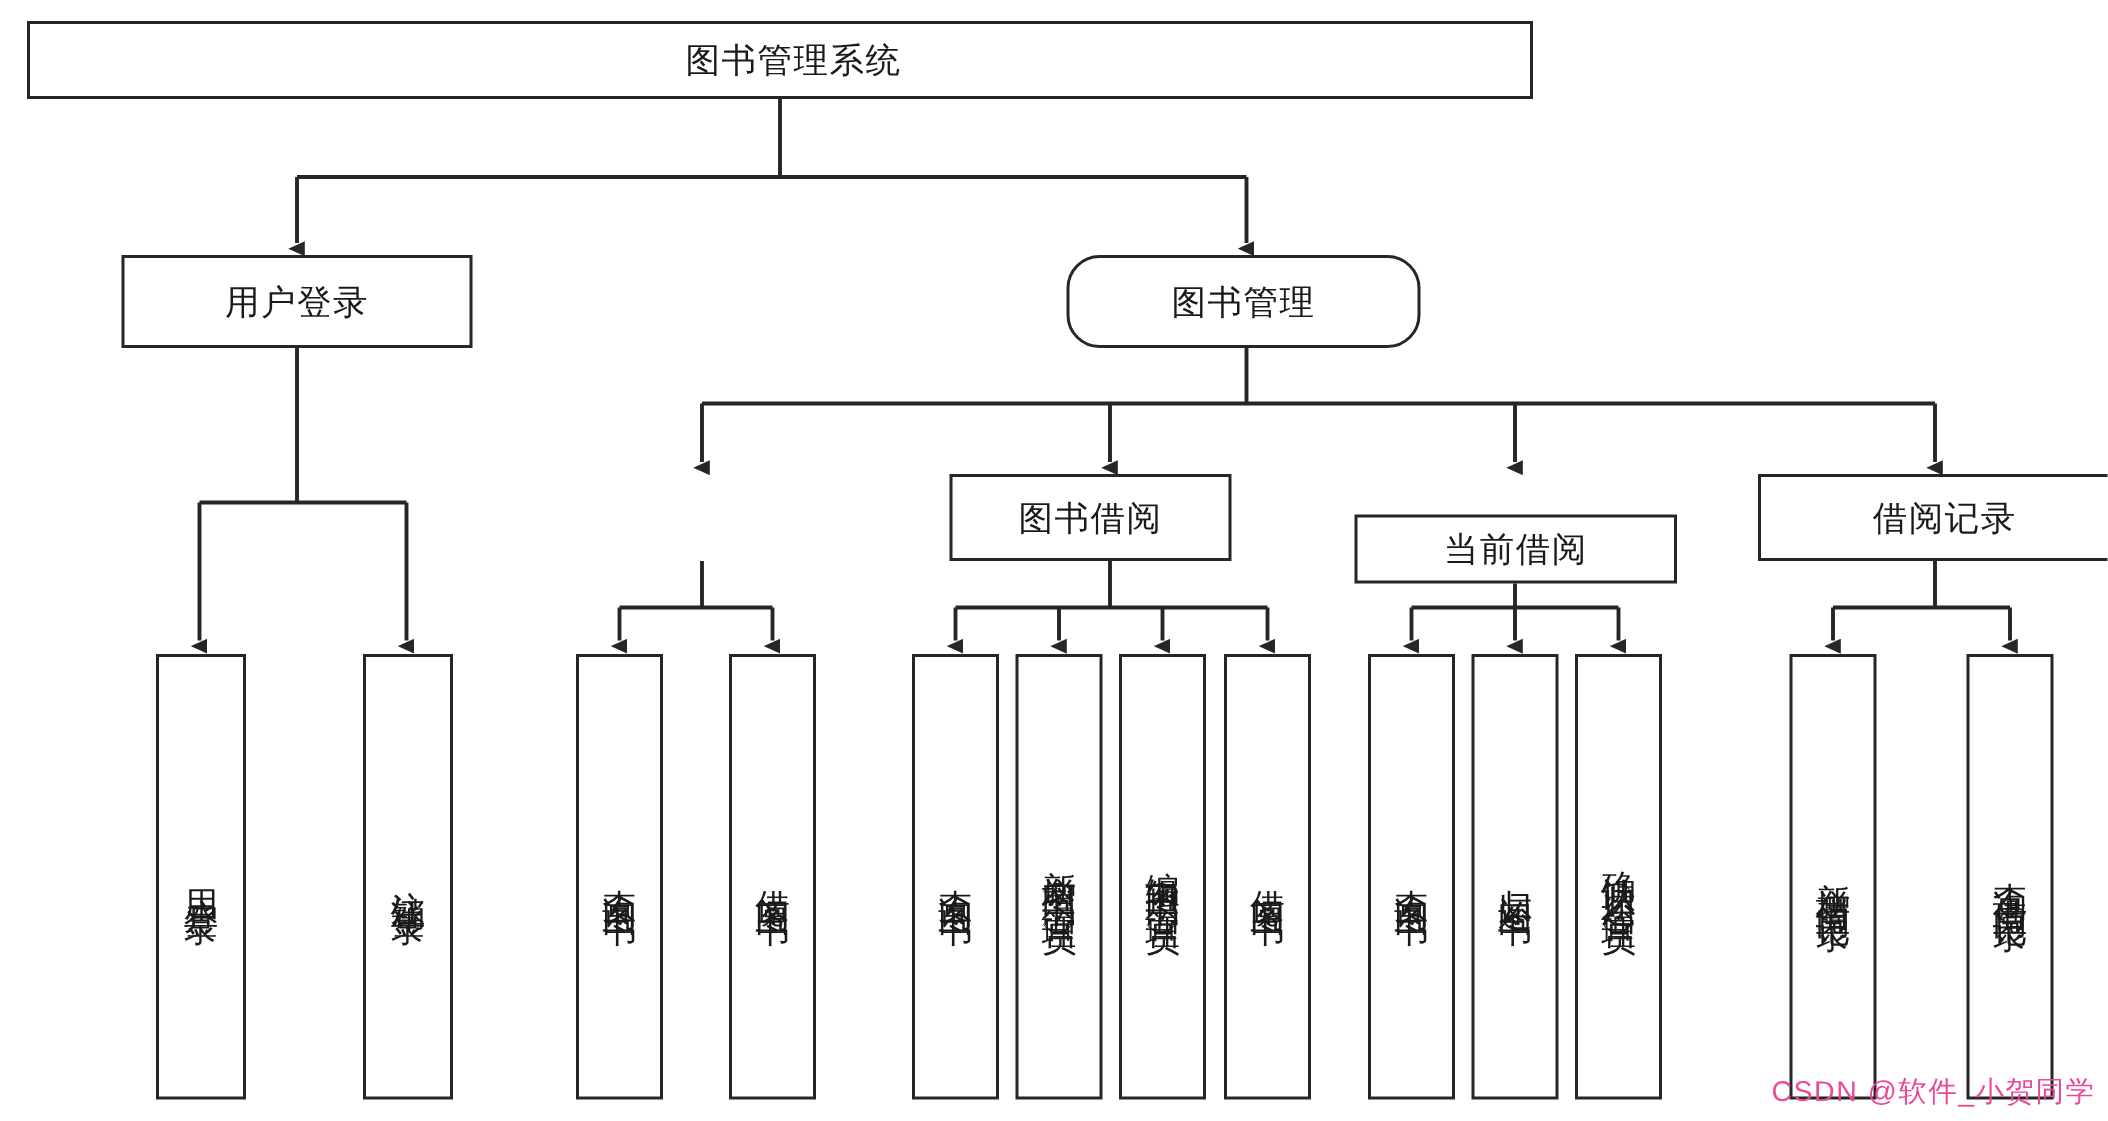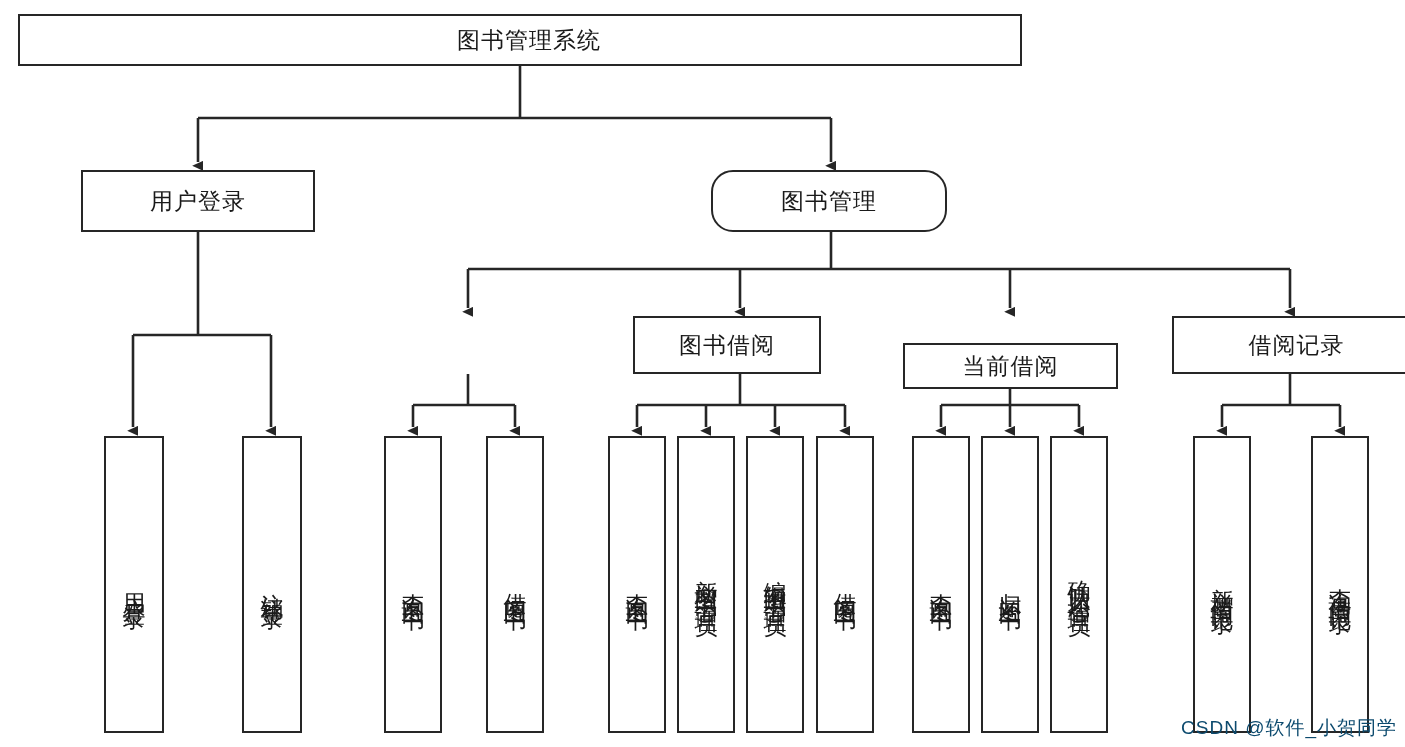"CSDN @软件_小贺同学" #watermark { color: #0c4a6e -> #ec4899 }
